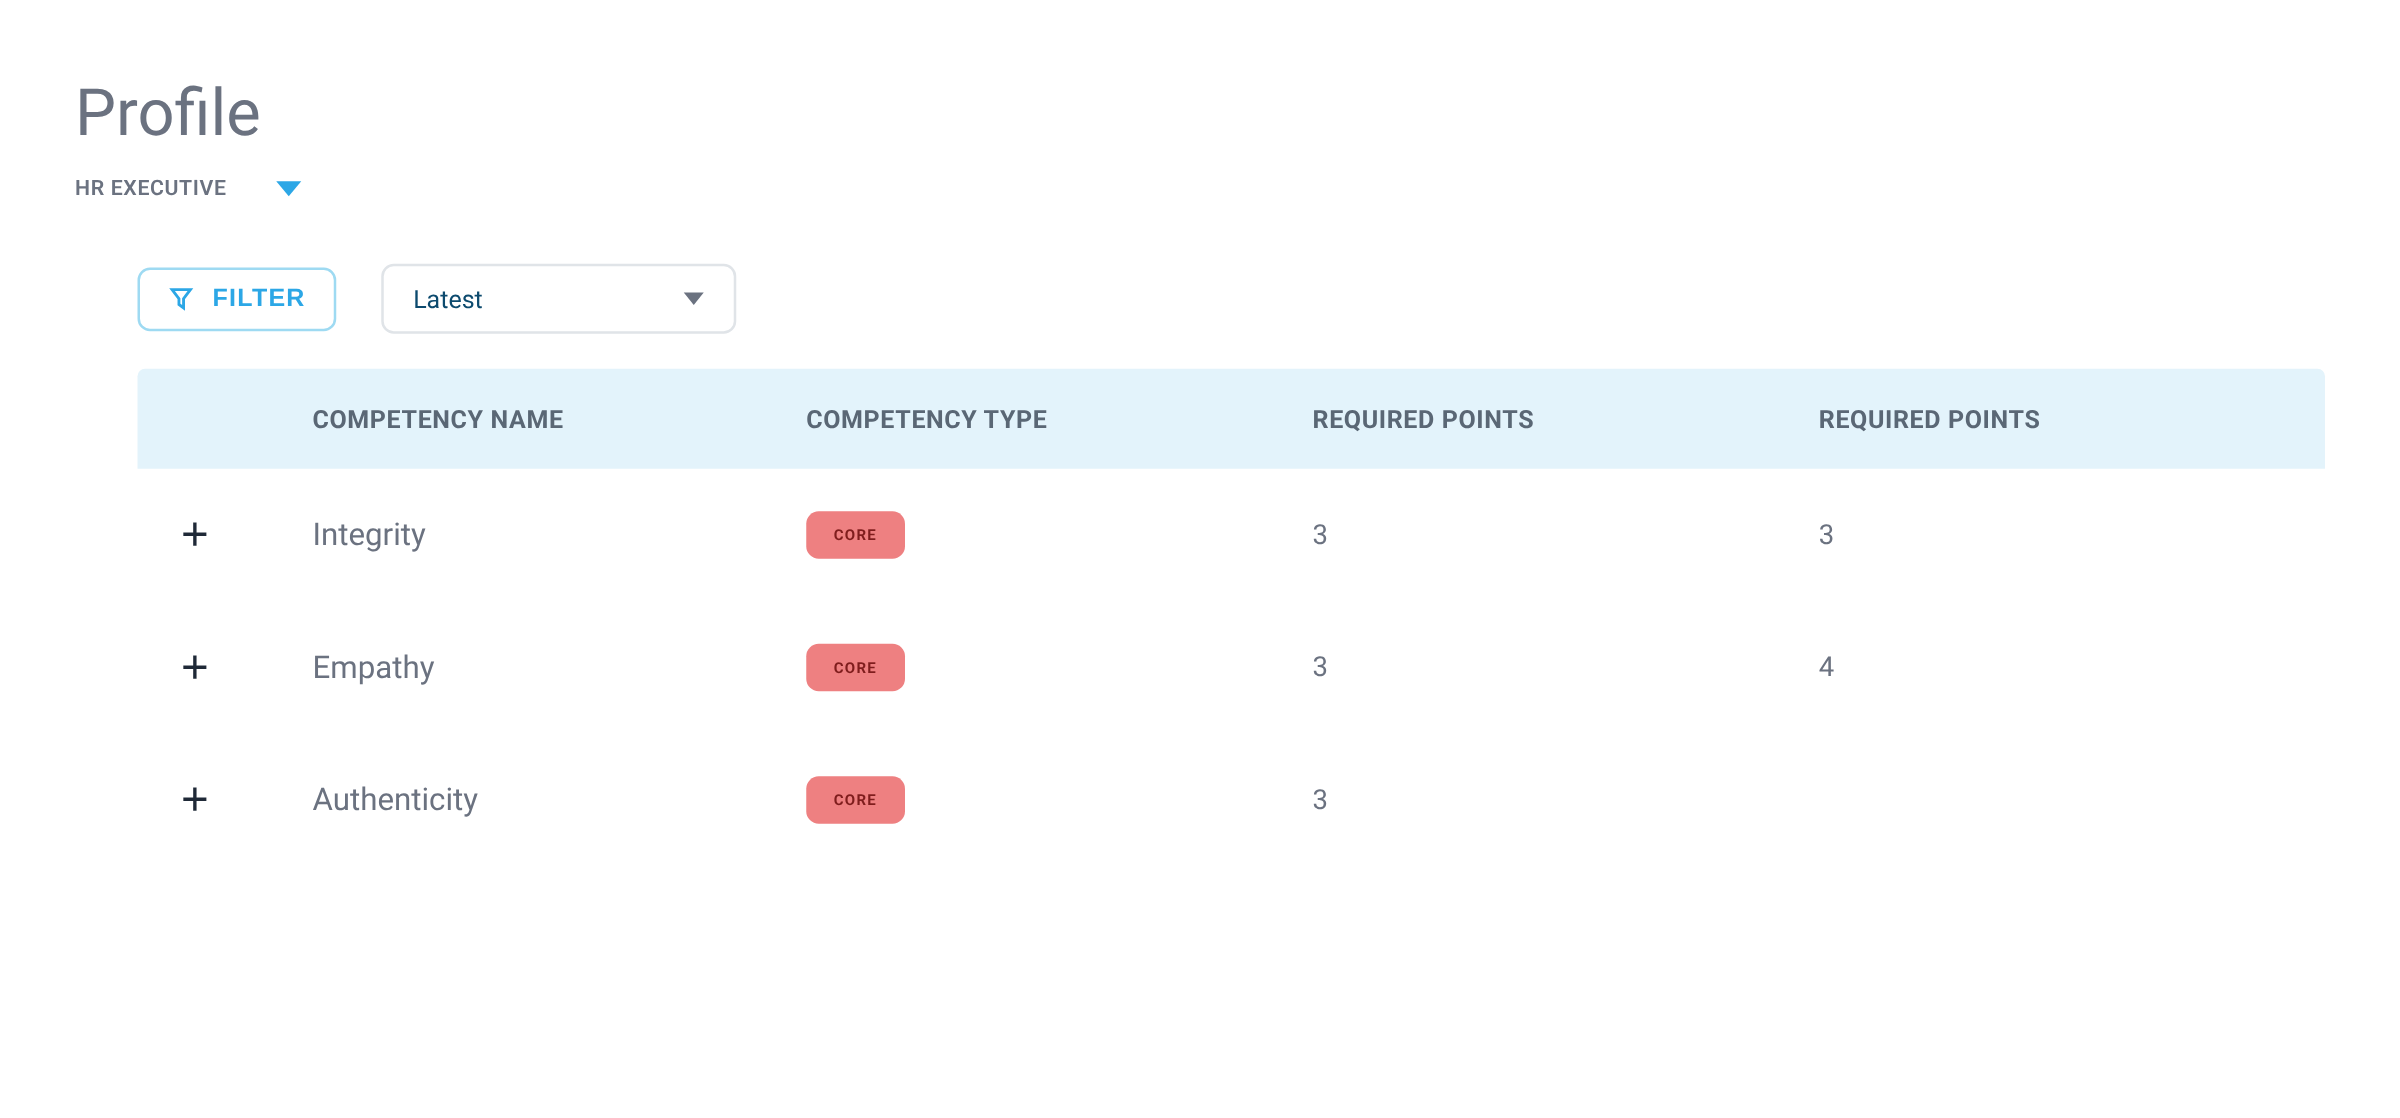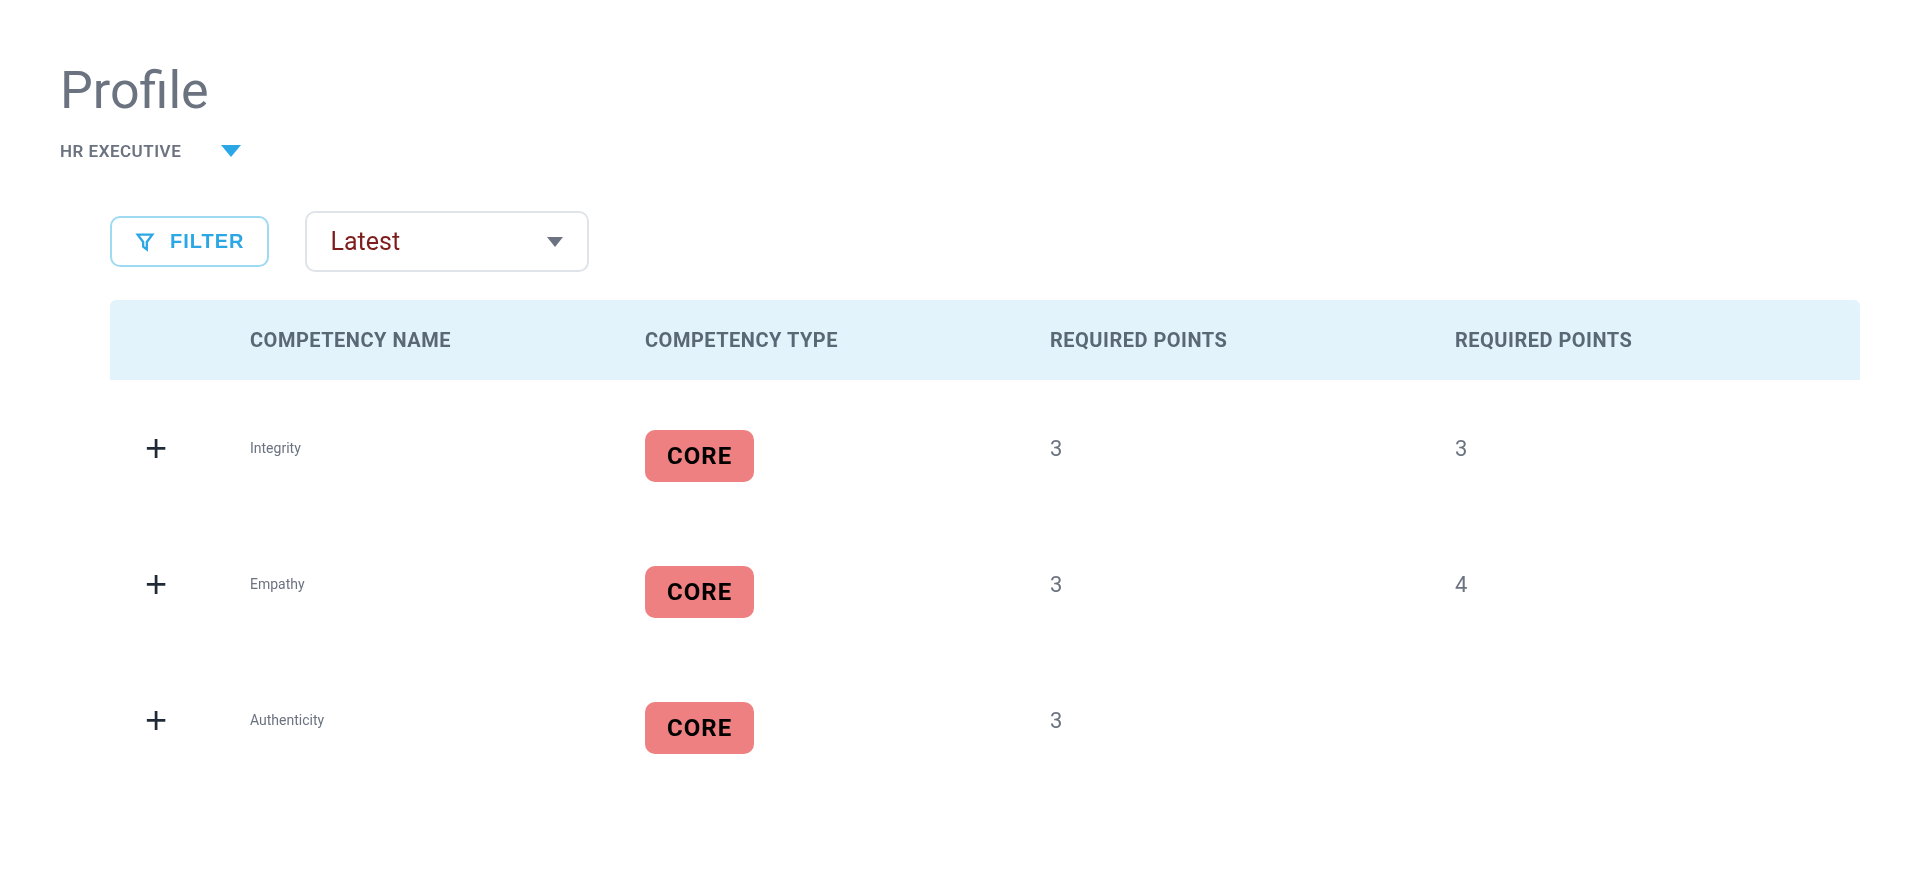"Latest" .sort-select { color: #7f1d1d -> #0c4a6e; font-size: 25px -> 20px }
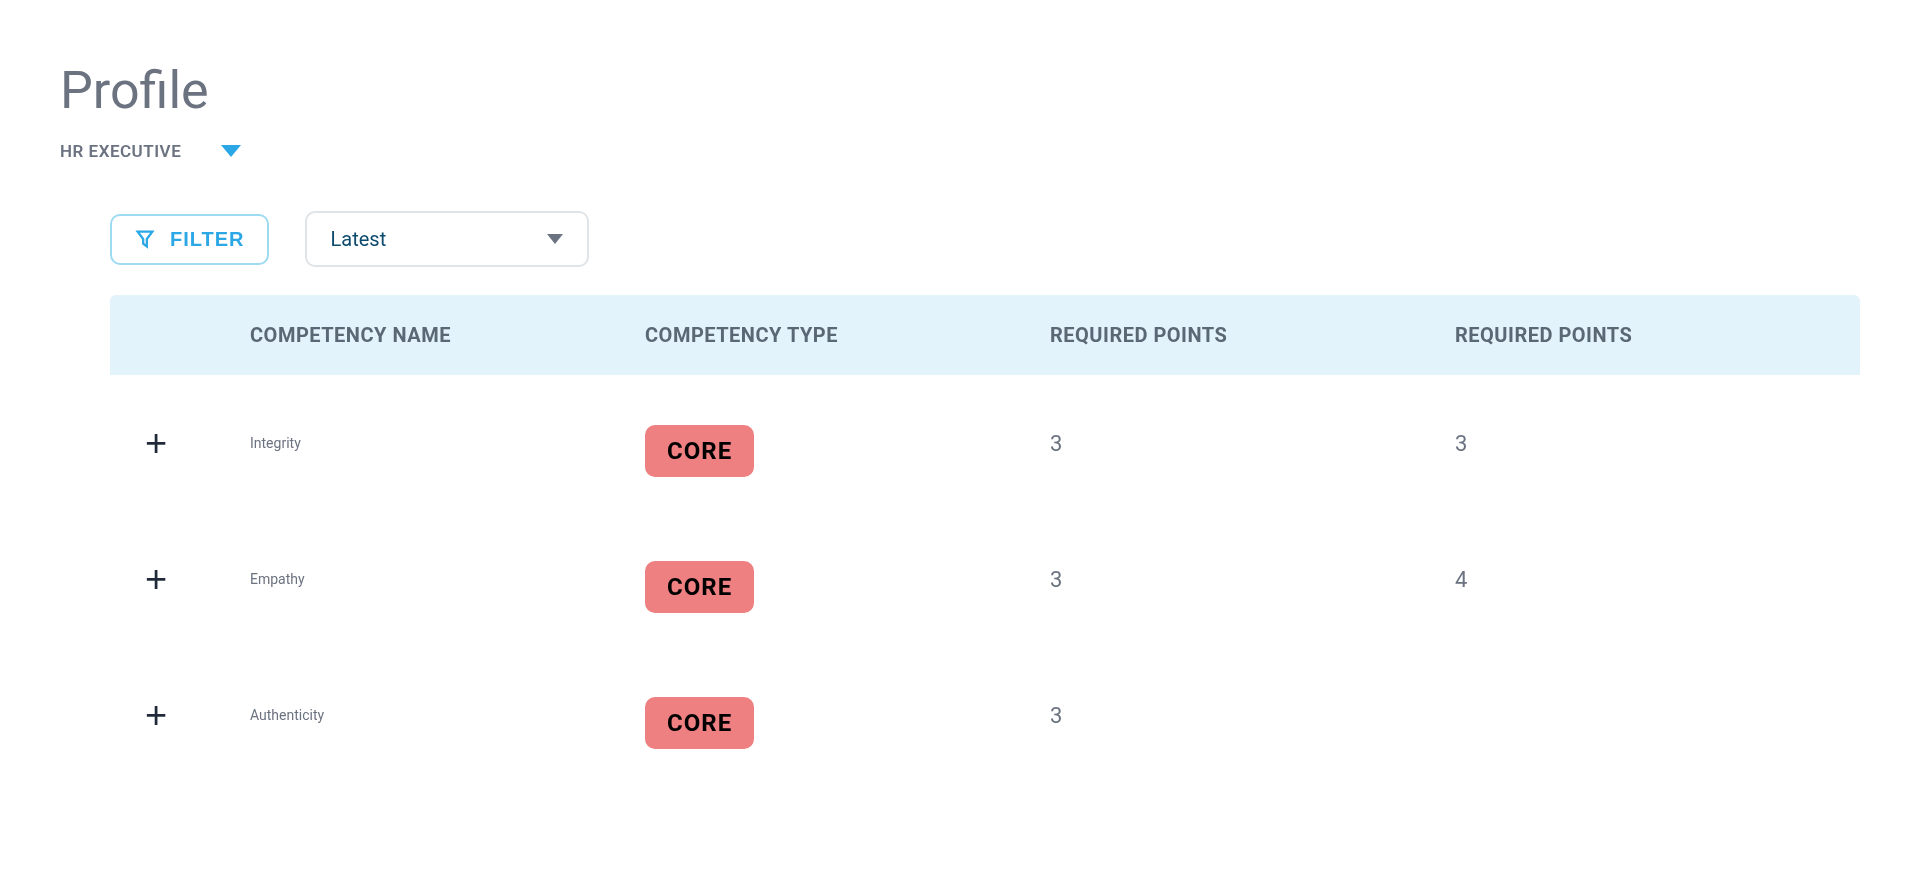"Integrity" .cell-name { font-size: 14px -> 25px }
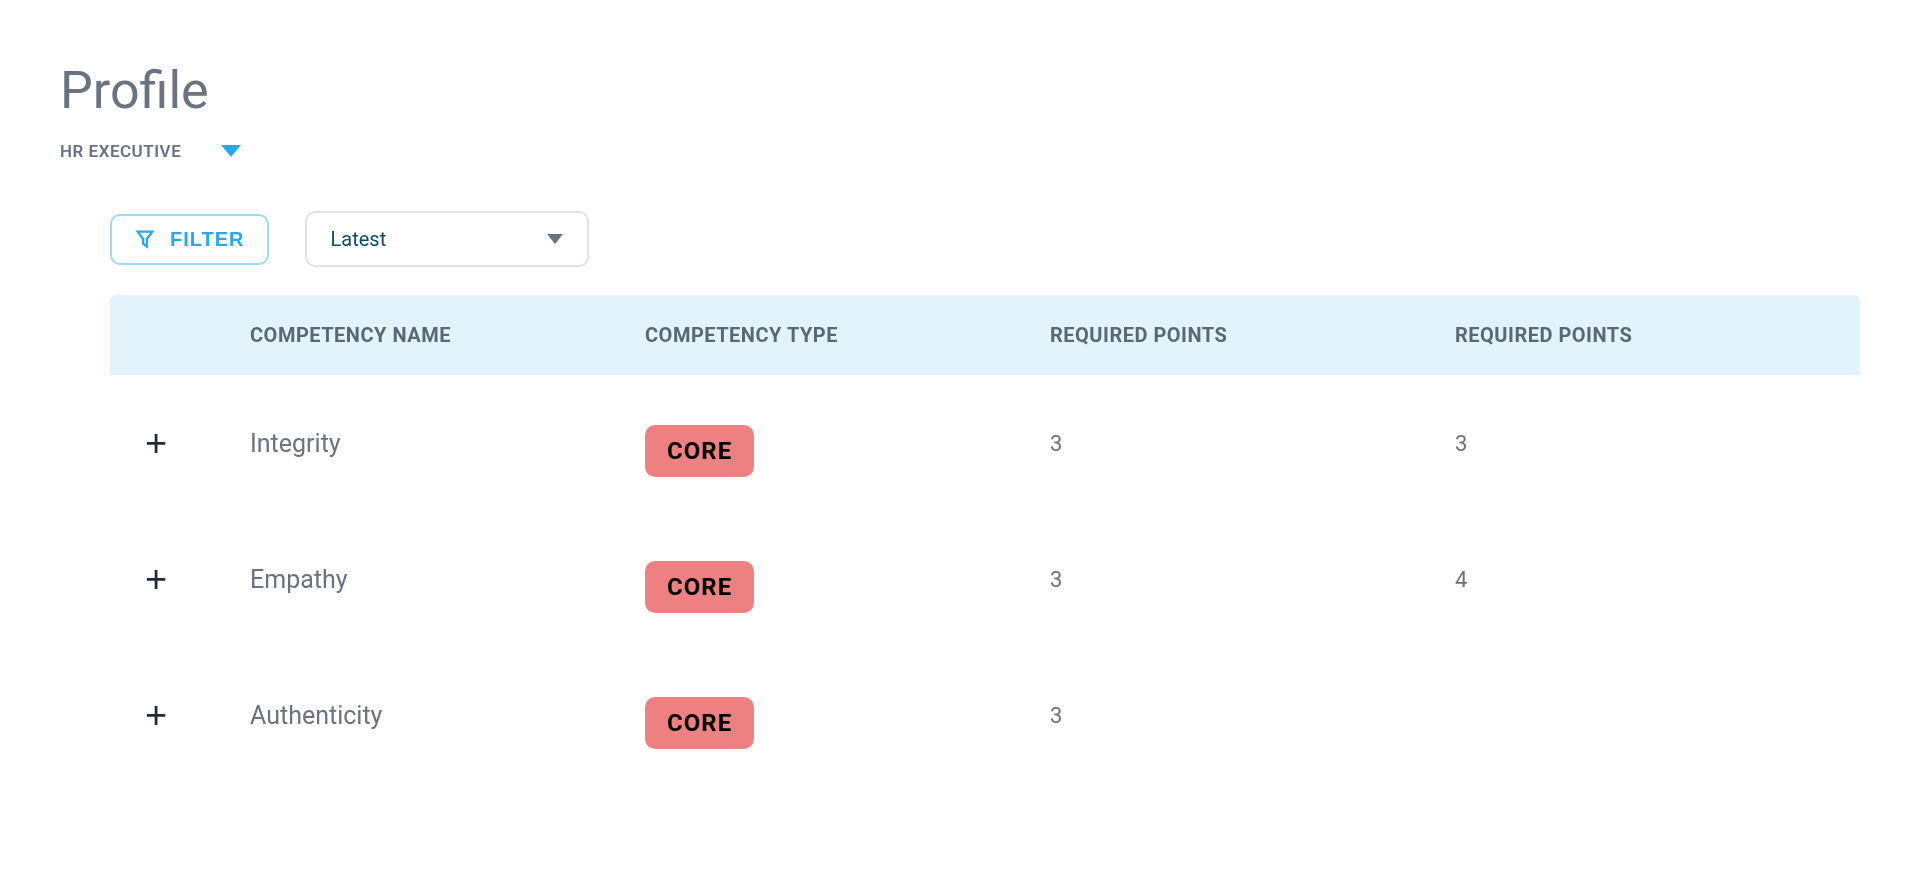"CORE" .type-badge { color: #000000 -> #7f1d1d; font-size: 24px -> 12px; margin-top: 16px -> none }
